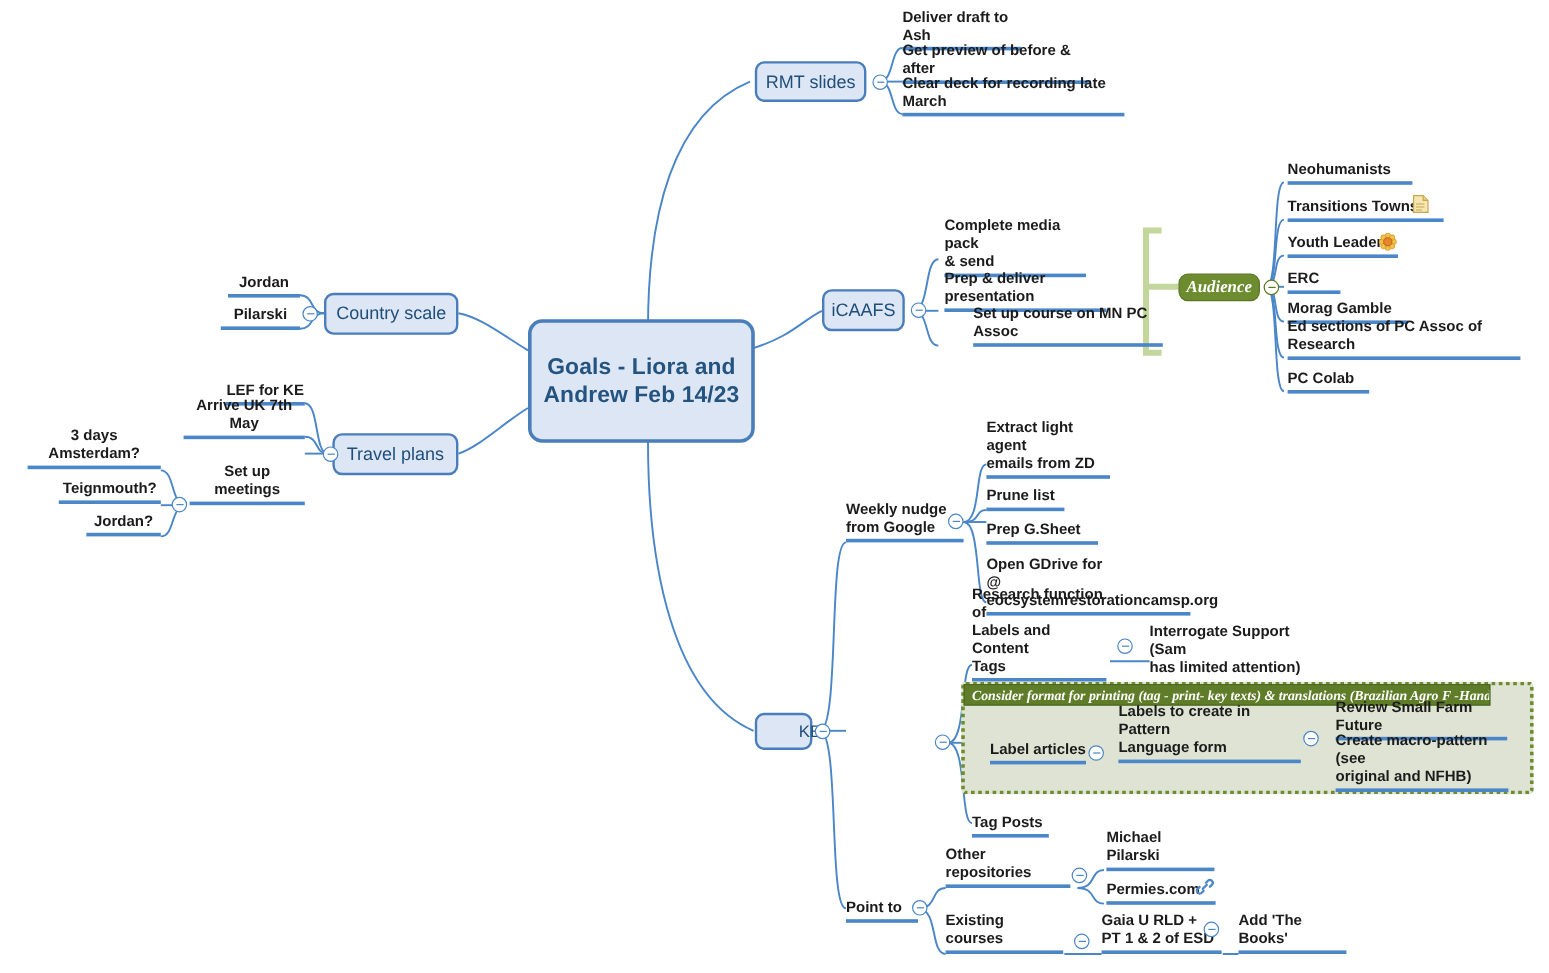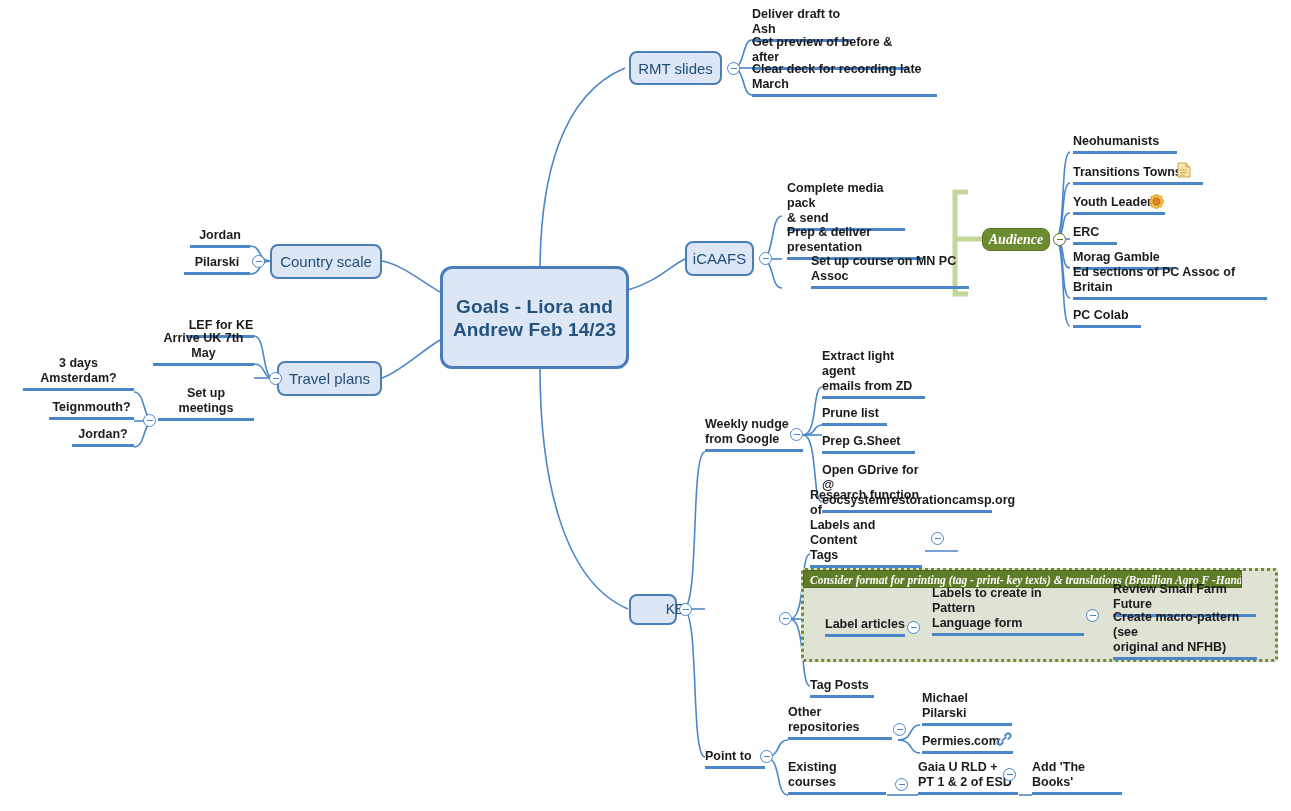"Ed sections of PC Assoc" span.txt { text: Britain -> Research }
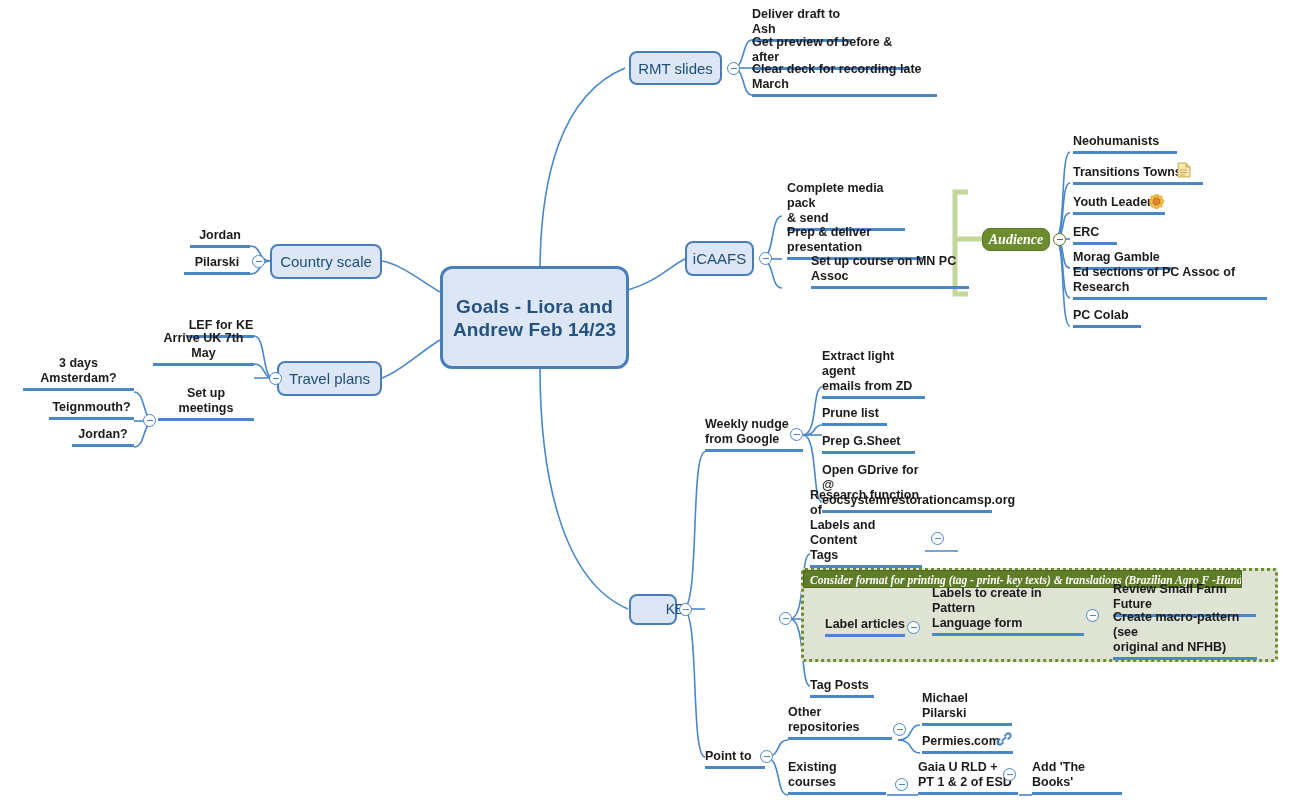"Interrogate Support (Sam" div.u-node { html: none -> <div> <span>Interrogate Support (Sam has limited attention)</span> </div> }
